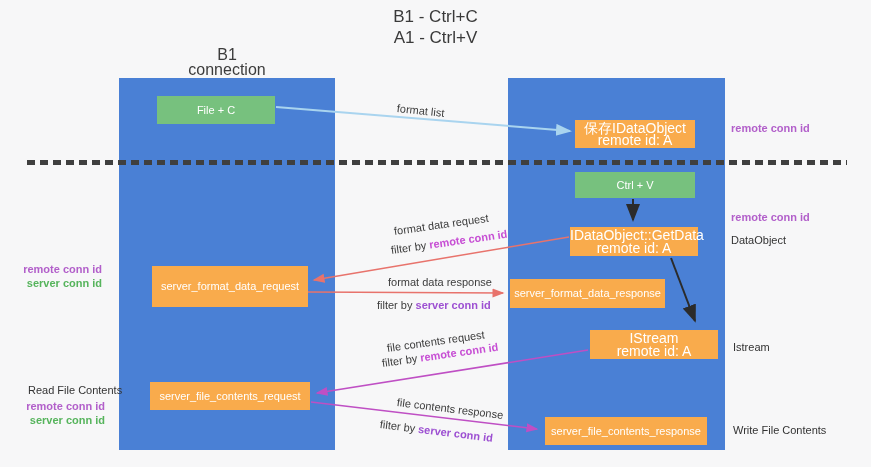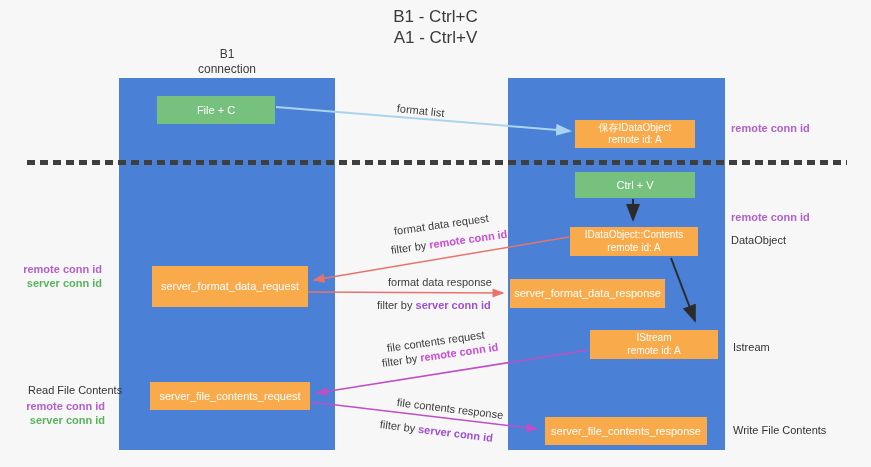"B1" .col-header { font-size: 12px -> 16px }
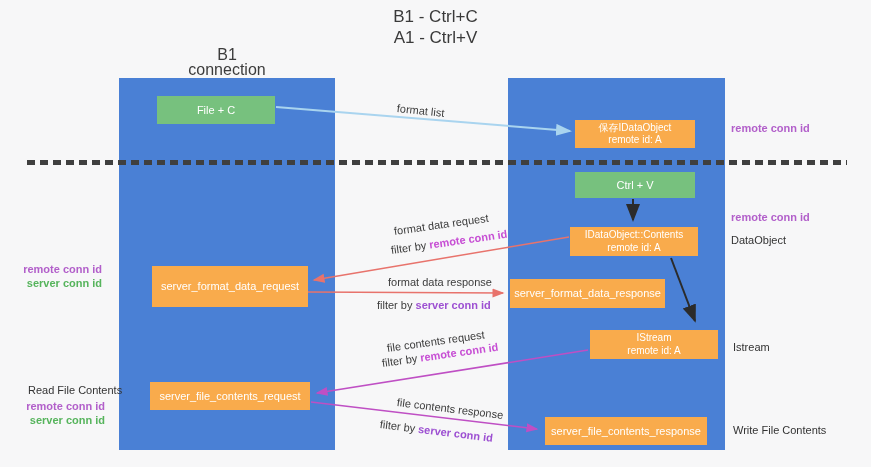"保存IDataObject" .box.two { font-size: 10px -> 14px }
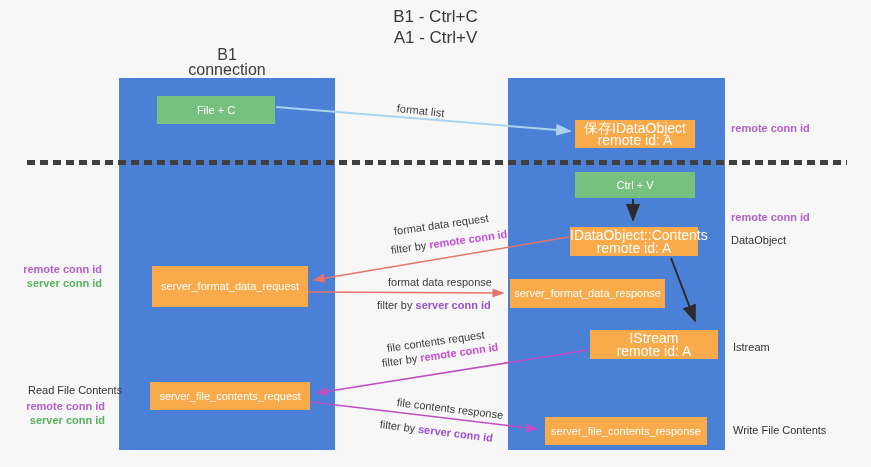"IDataObject::Contents" div { text: IDataObject::Contents -> IDataObject::GetData }
